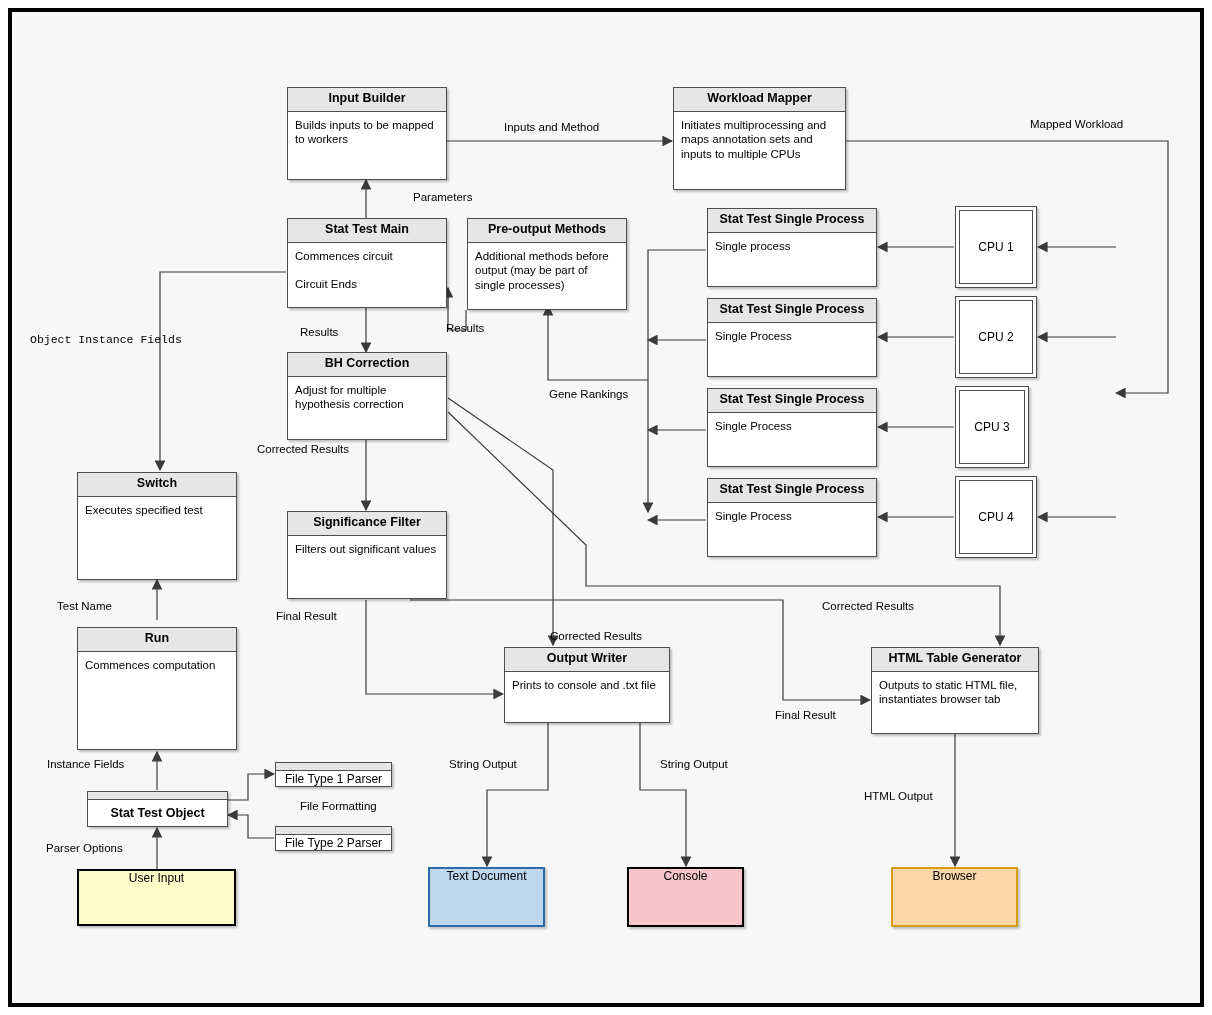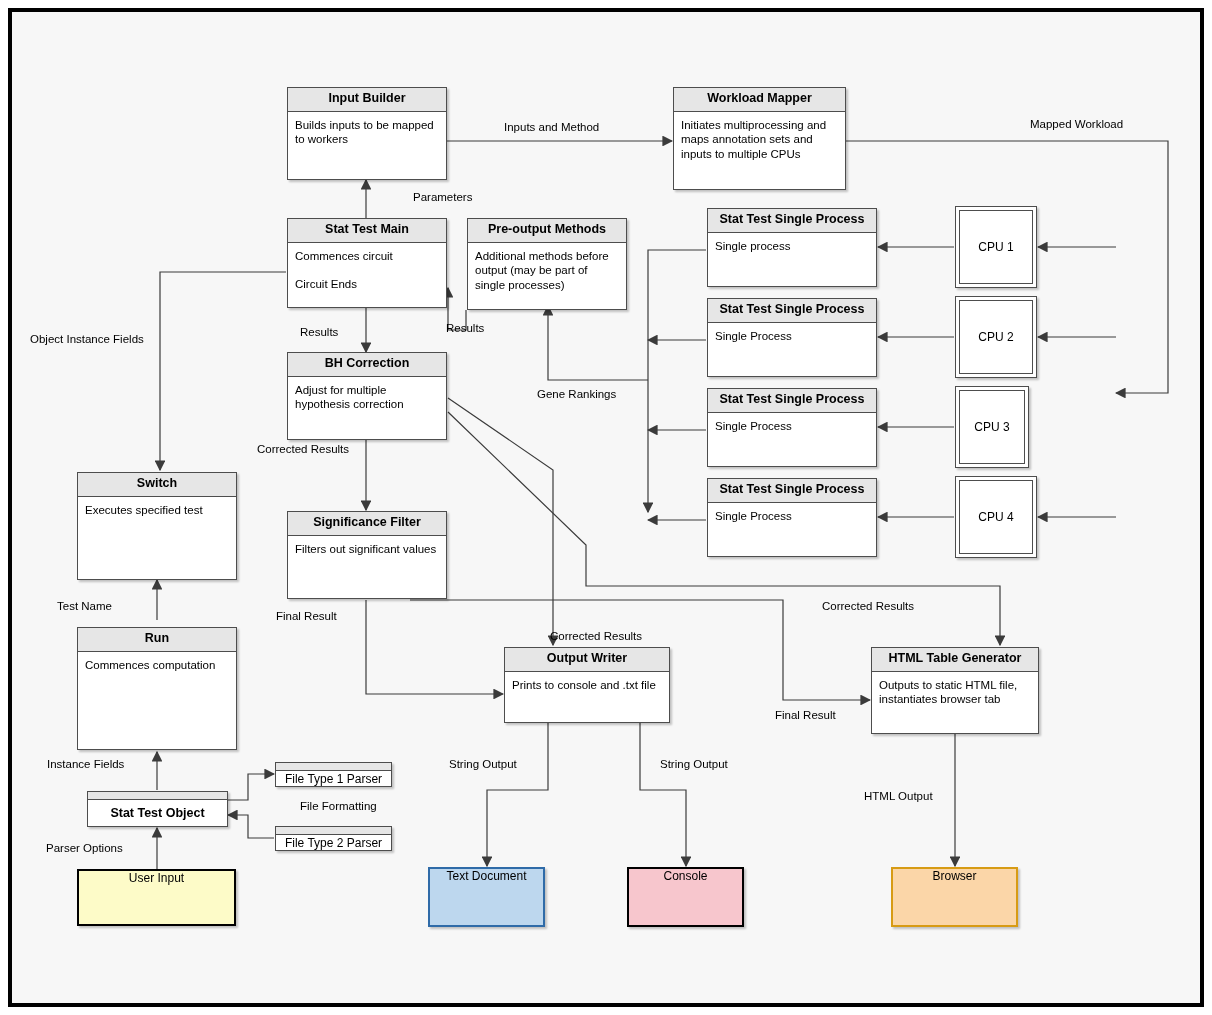"Object Instance Fields" div.lbl { font-family: none -> Liberation Mono, monospace }
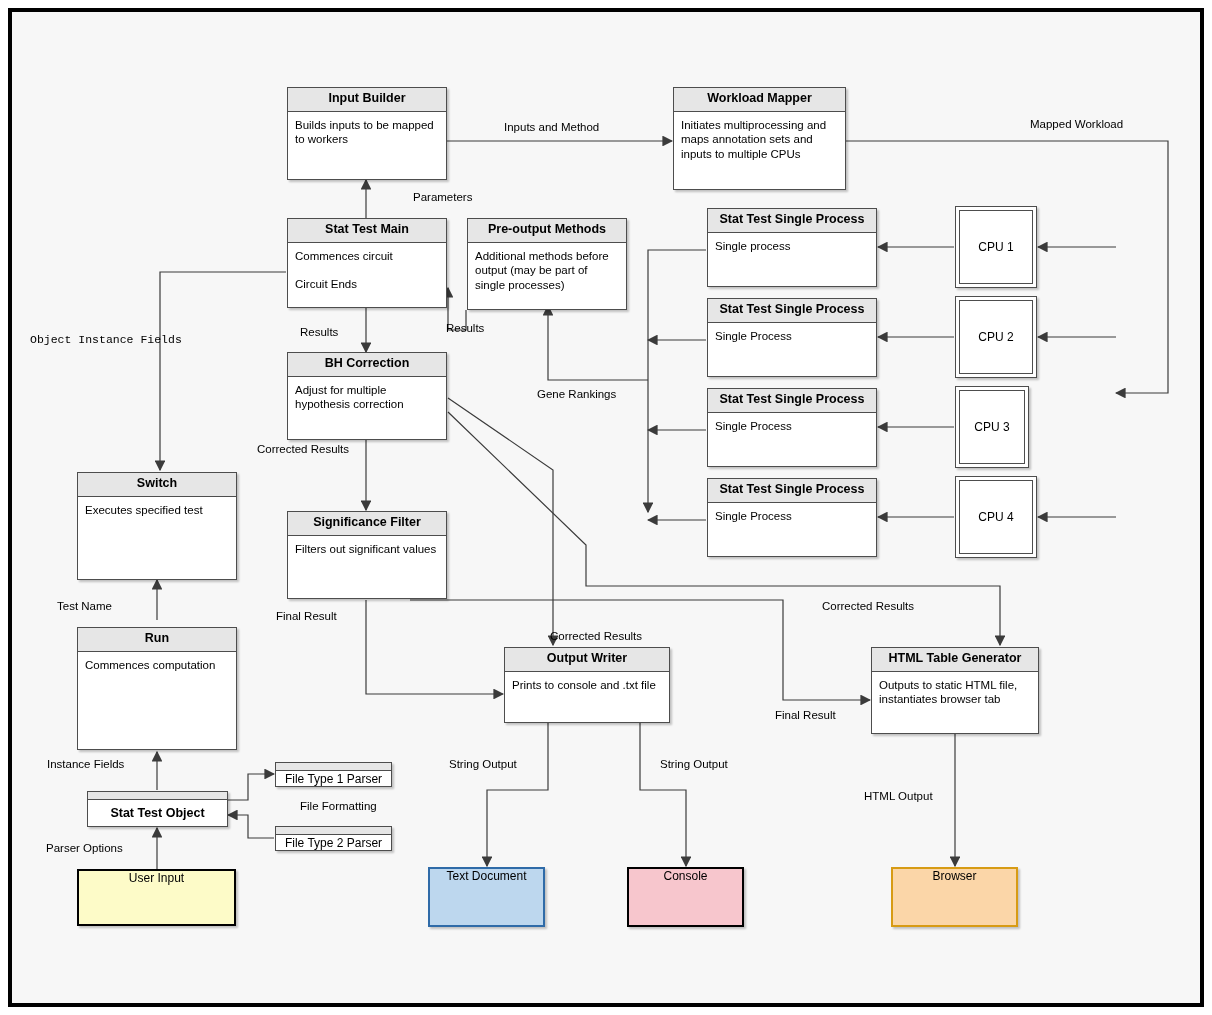"Gene Rankings" div.lbl { left: 537px -> 549px }
